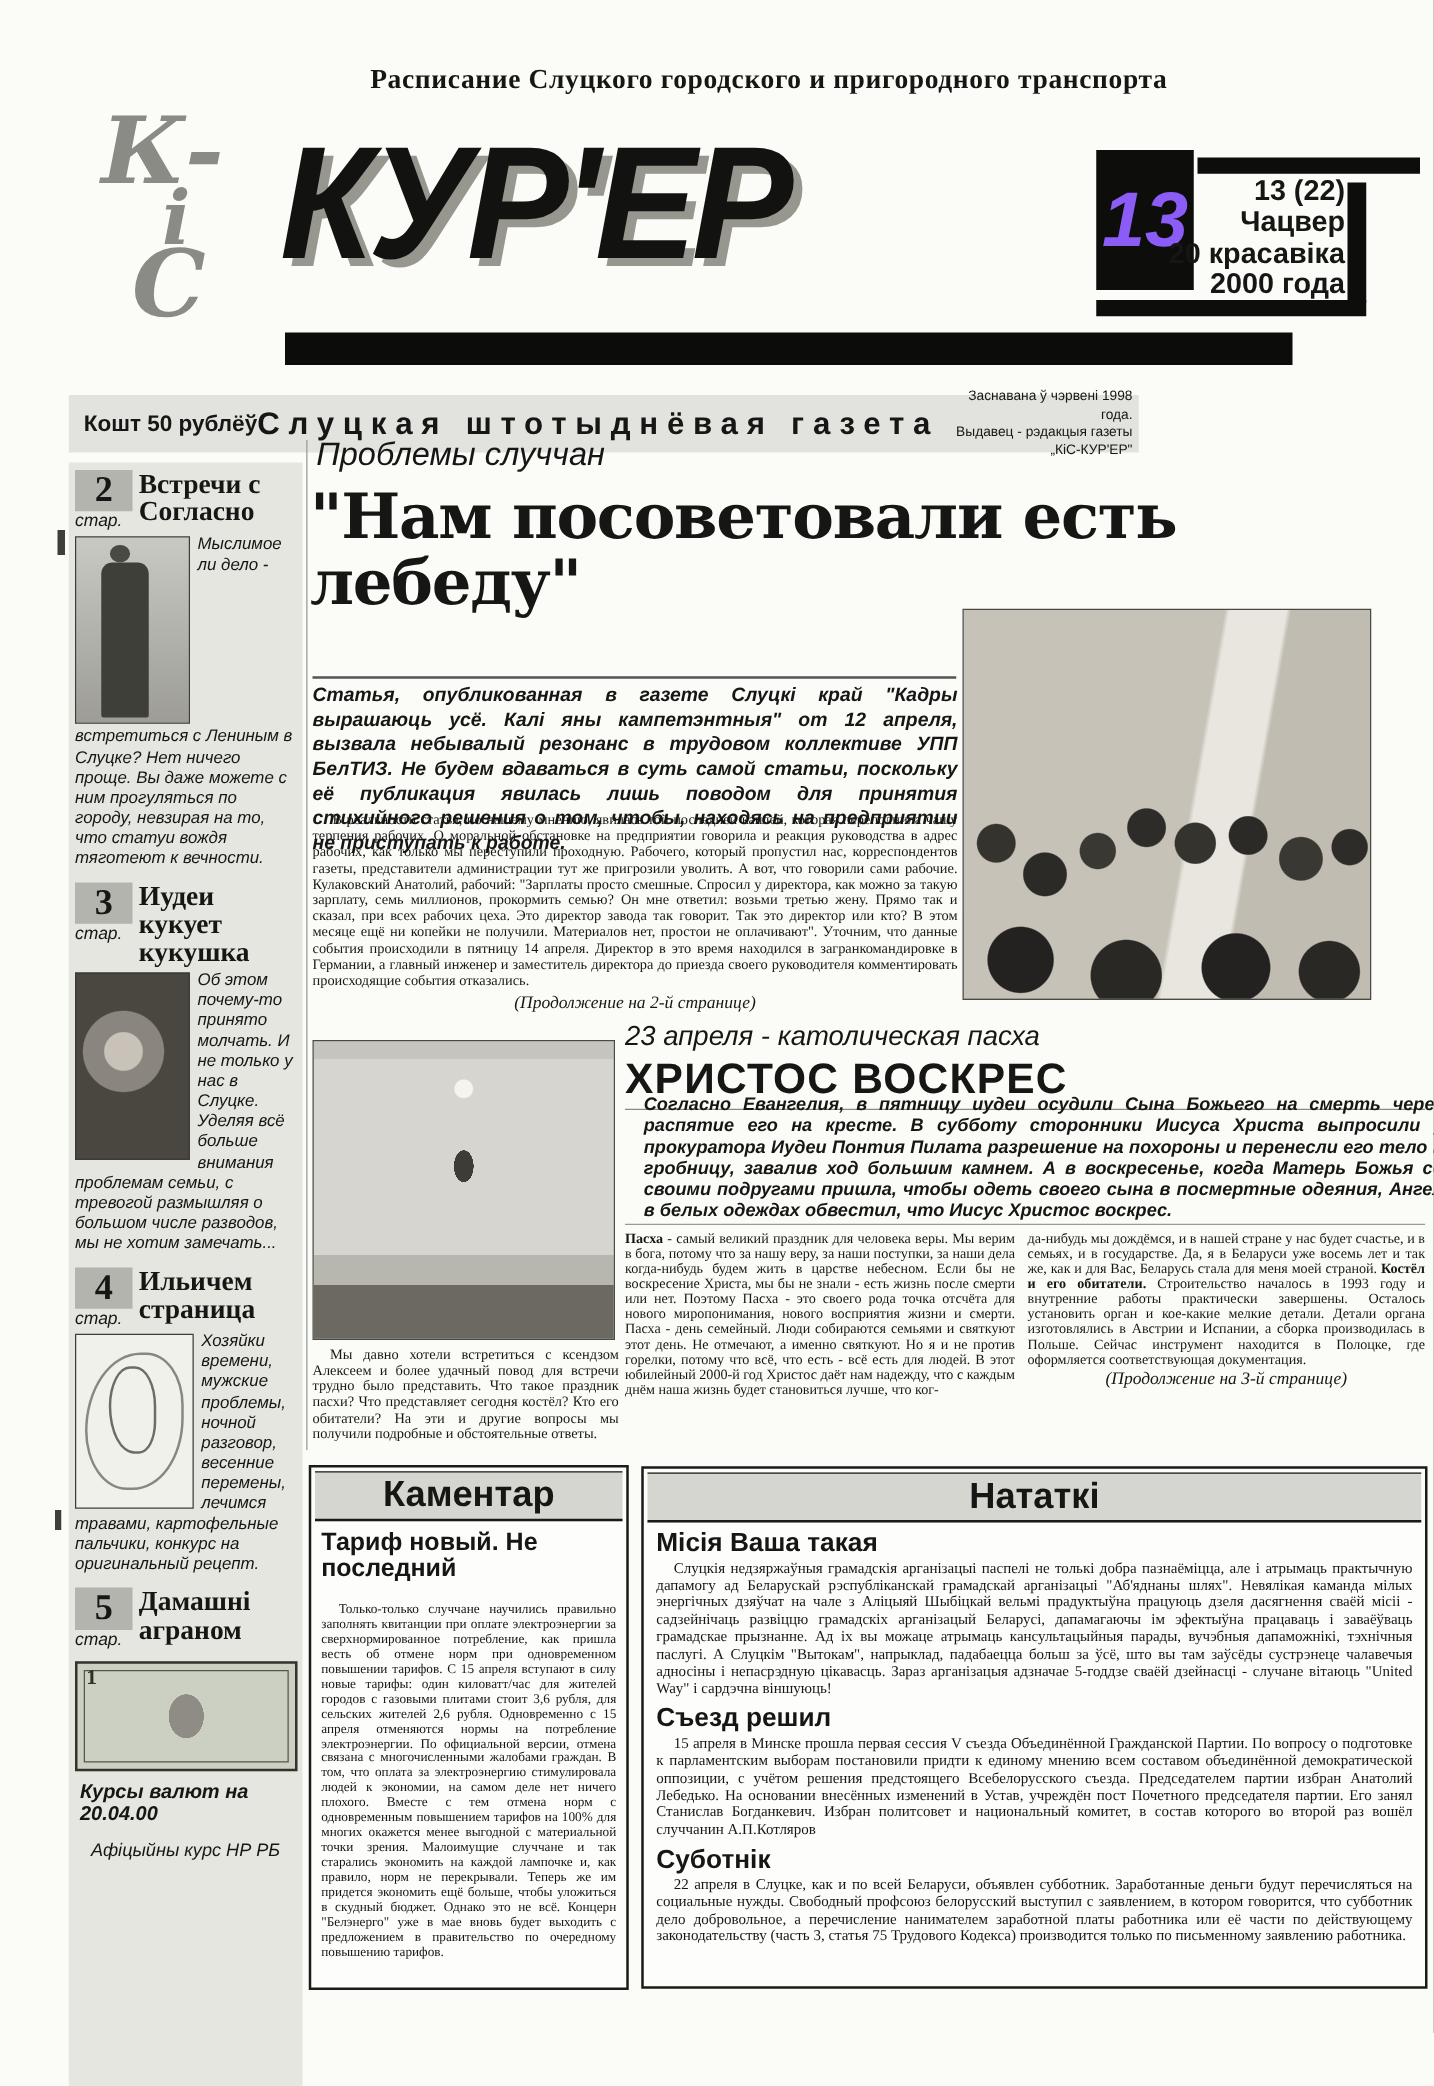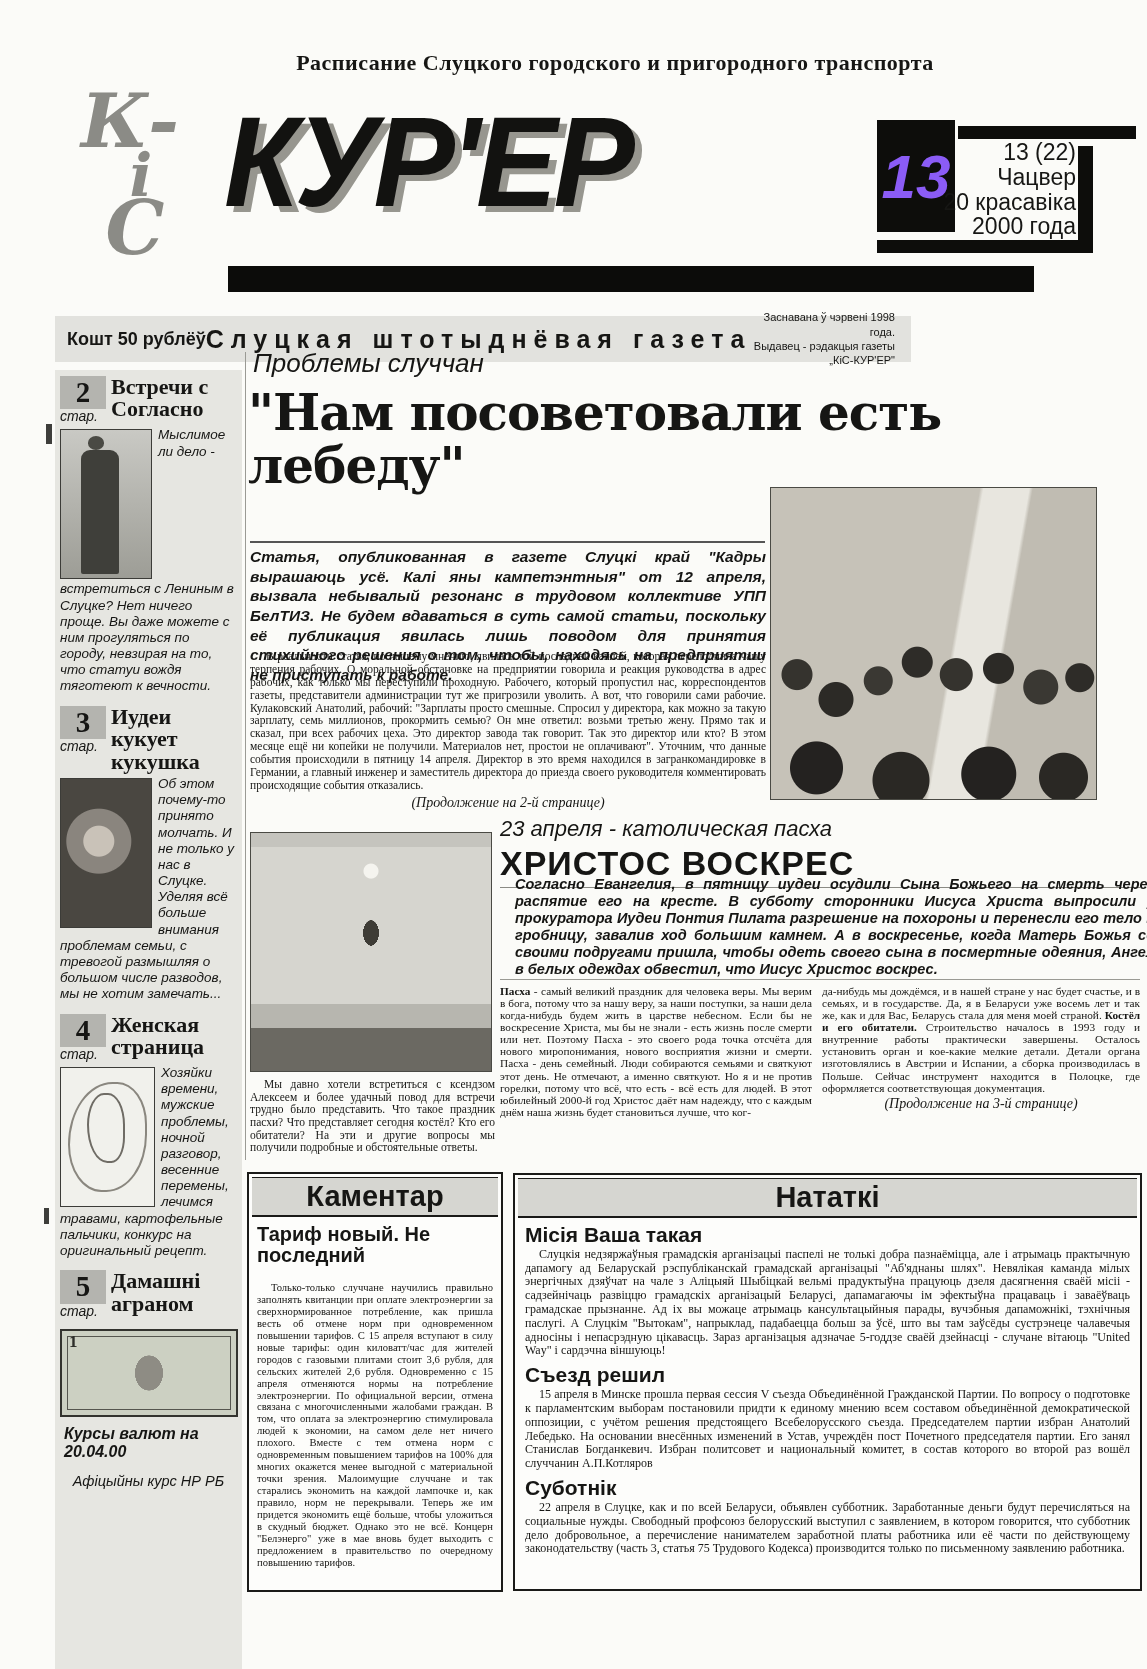"13 (22)" .issue-info { font-weight: 400 -> 700 }
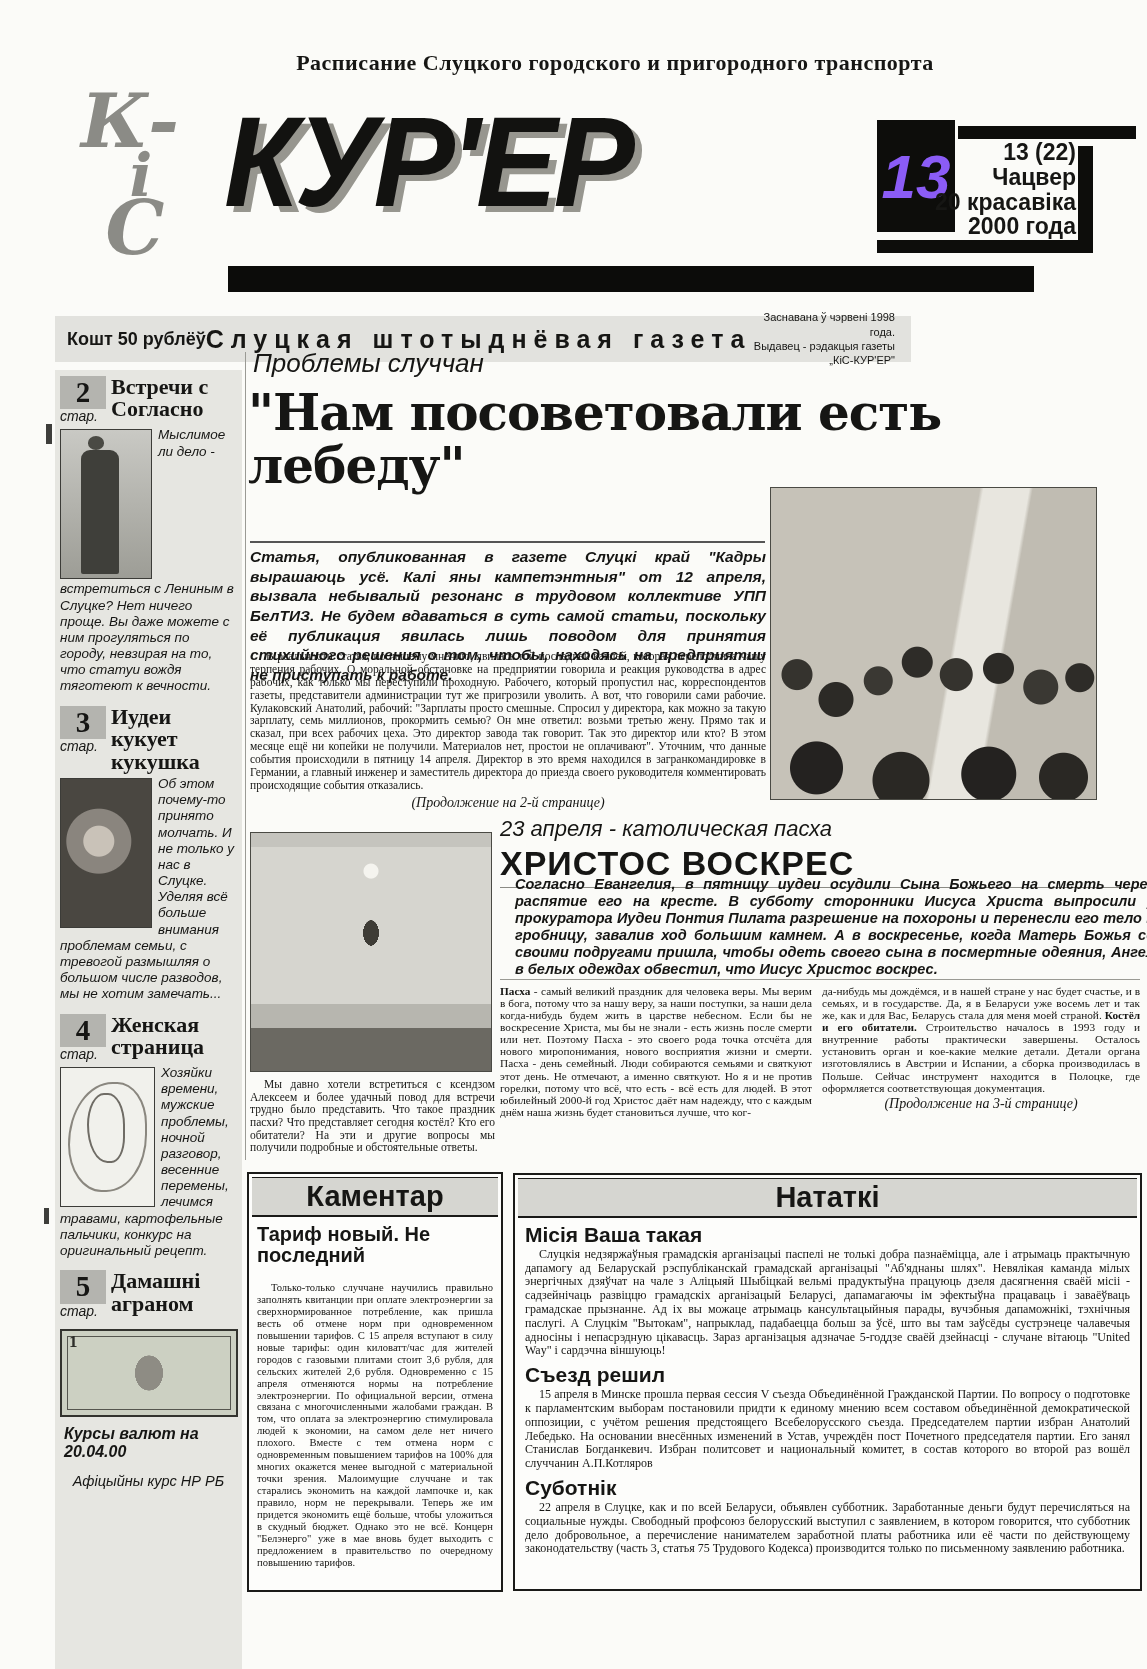"Заснавана ў чэрвені 1998 года." .strip .founded { padding-right: 16px -> 5px }
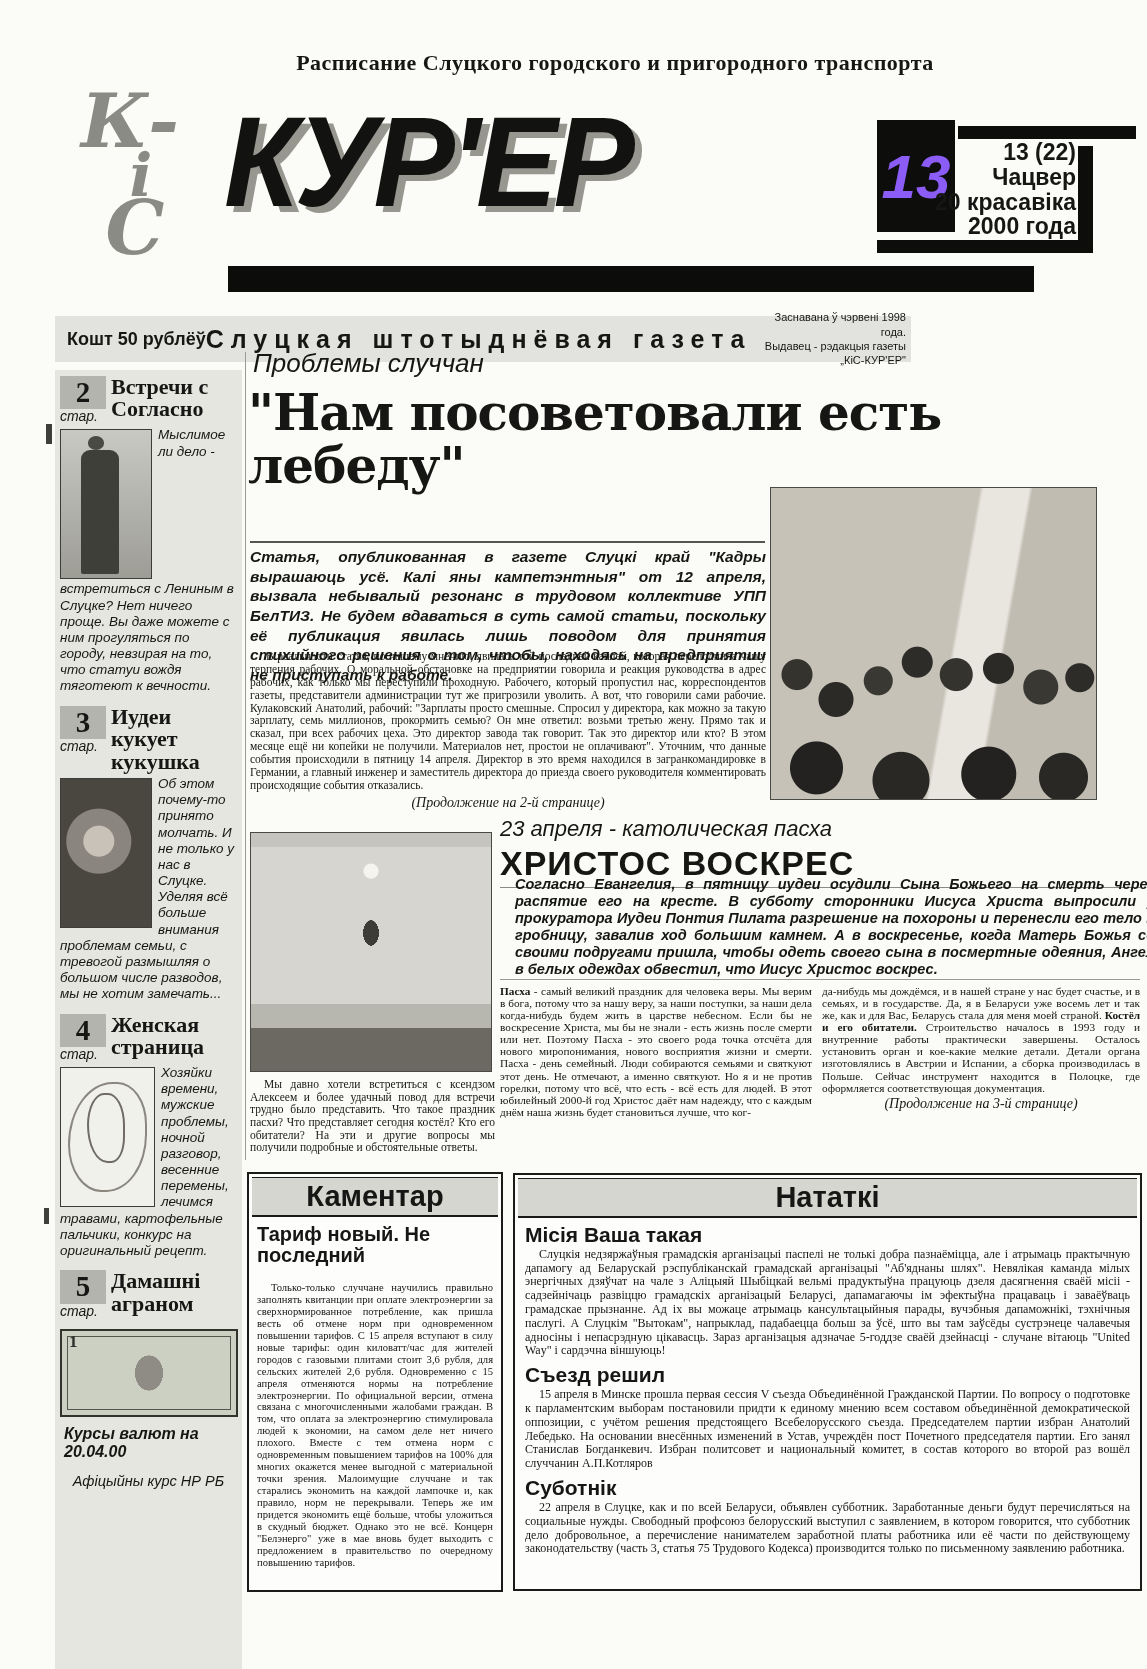"Женская страница" div.si-title { text: Женская -> Ильичем }
